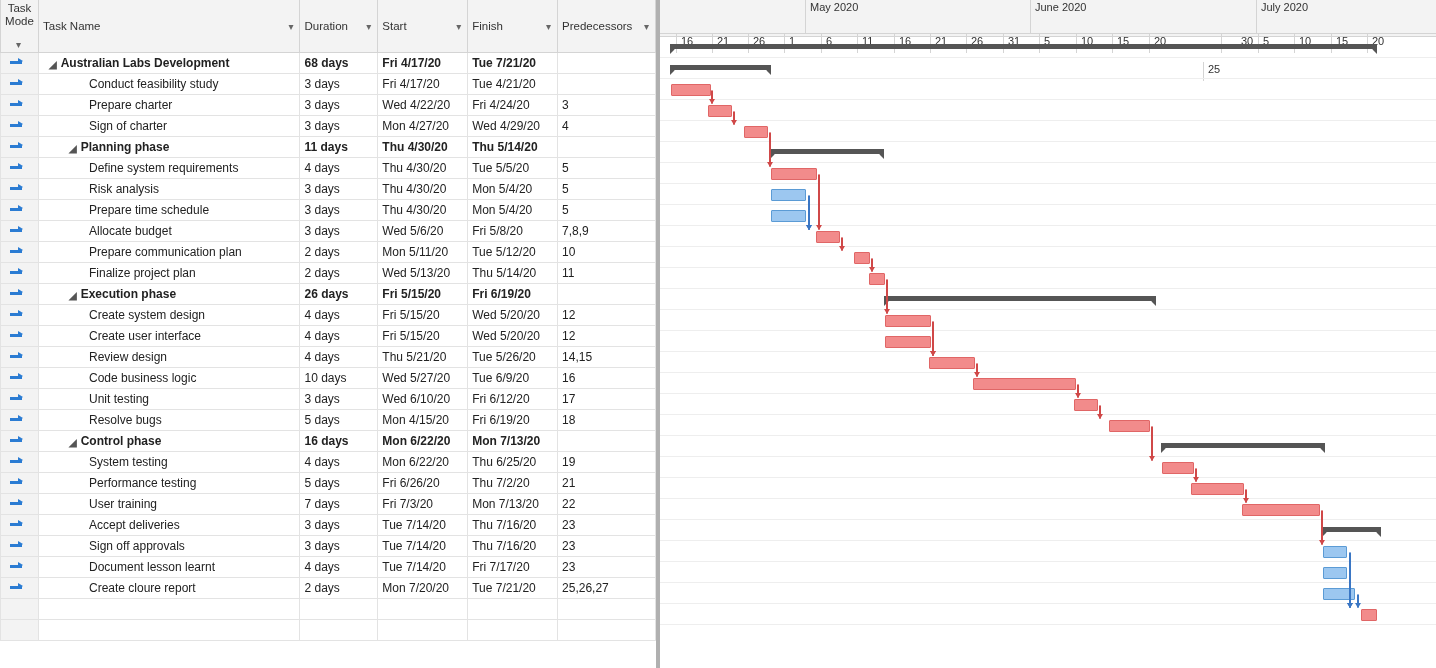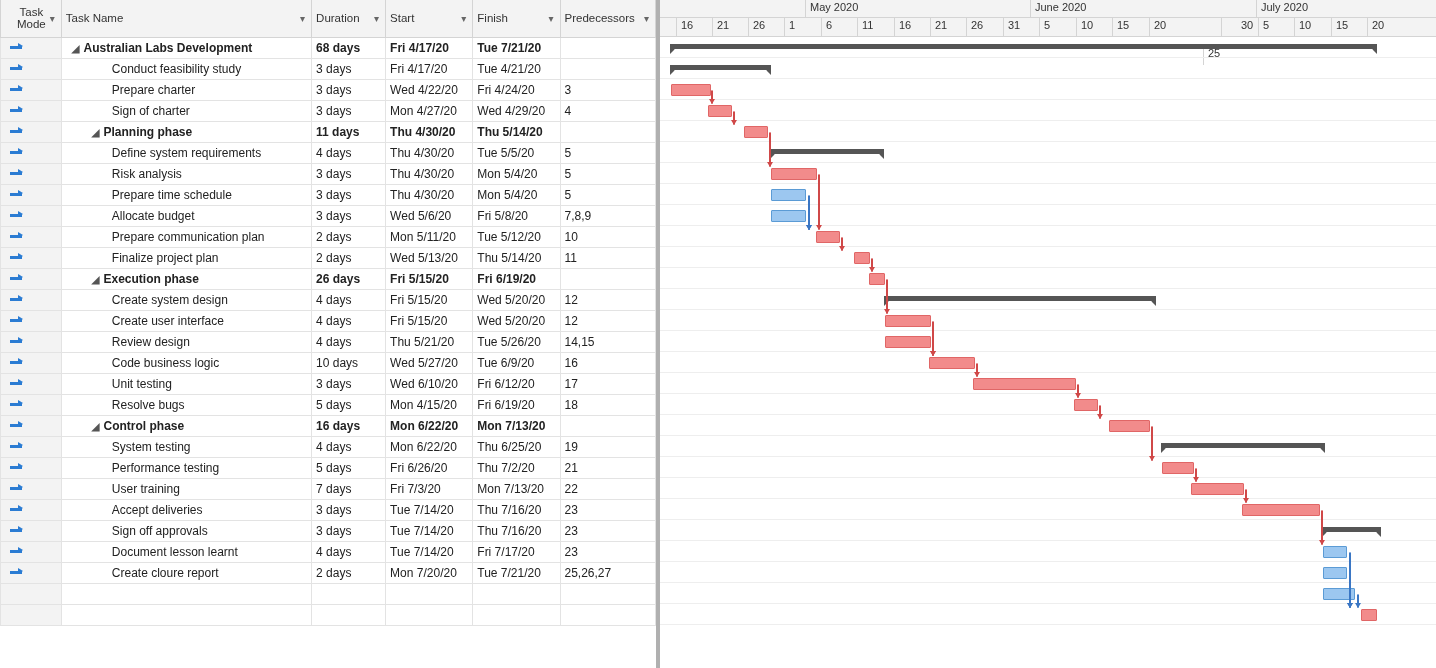"Task Mode" thead th.mode .th-inner { flex-direction: row -> column; gap: 4px -> 12px; margin-left: 12px -> none }
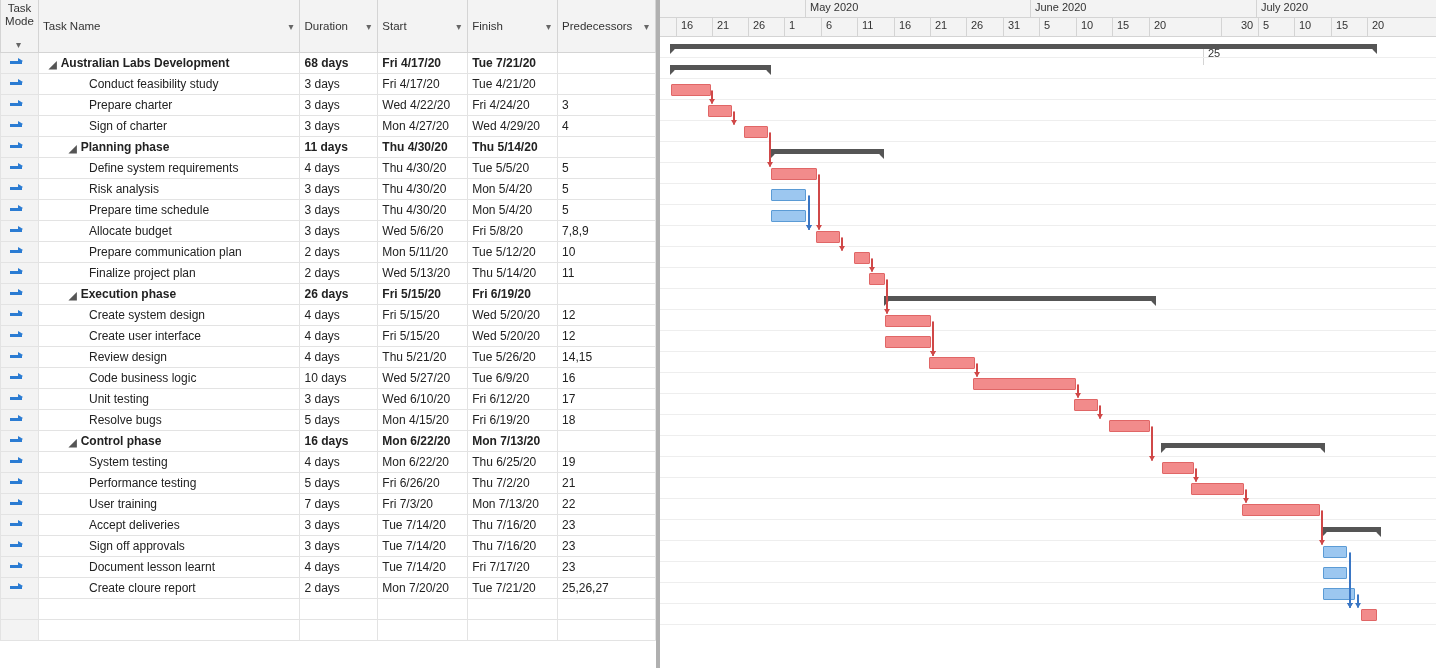"May 2020" .timeline-header .month-row { height: 18px -> 34px }
